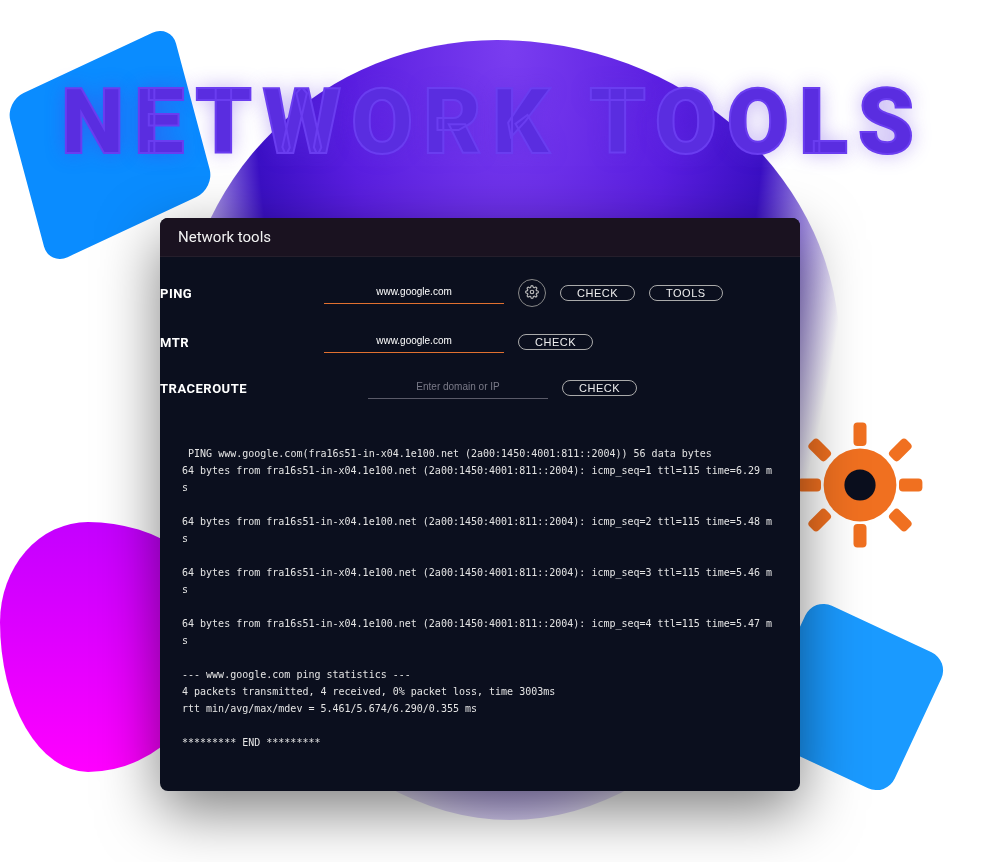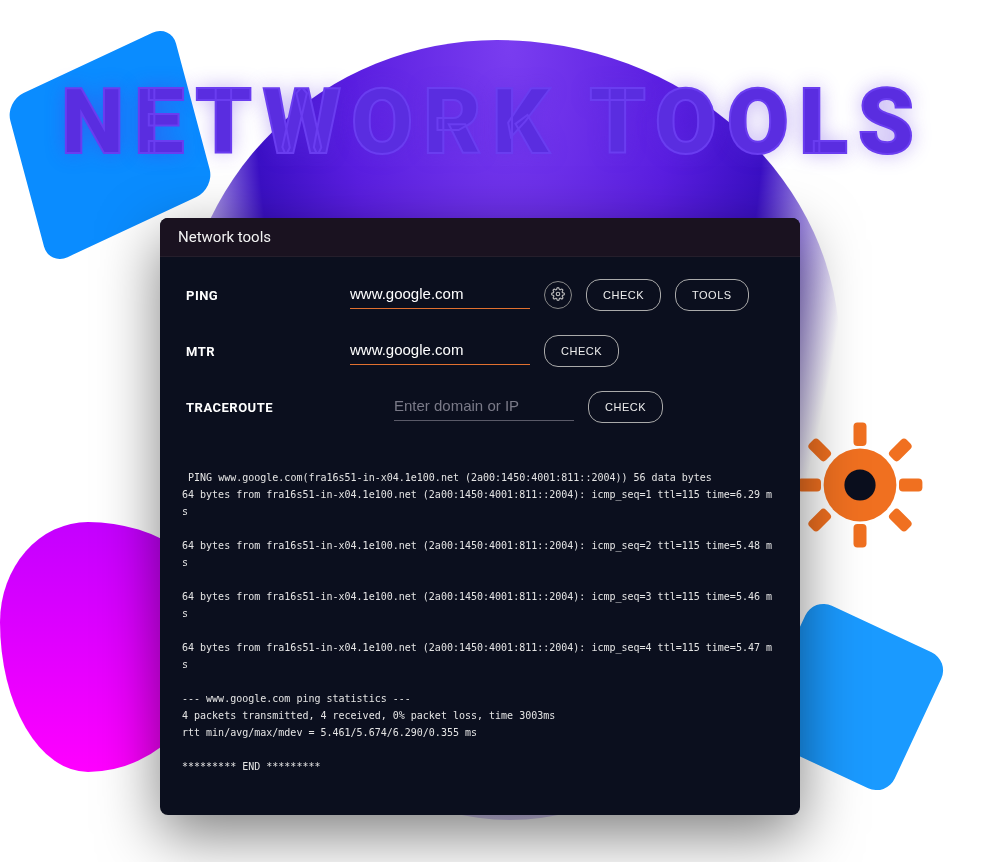"PING" .rows { padding: 22px 18px 8px 26px -> 22px 18px 8px 0 }
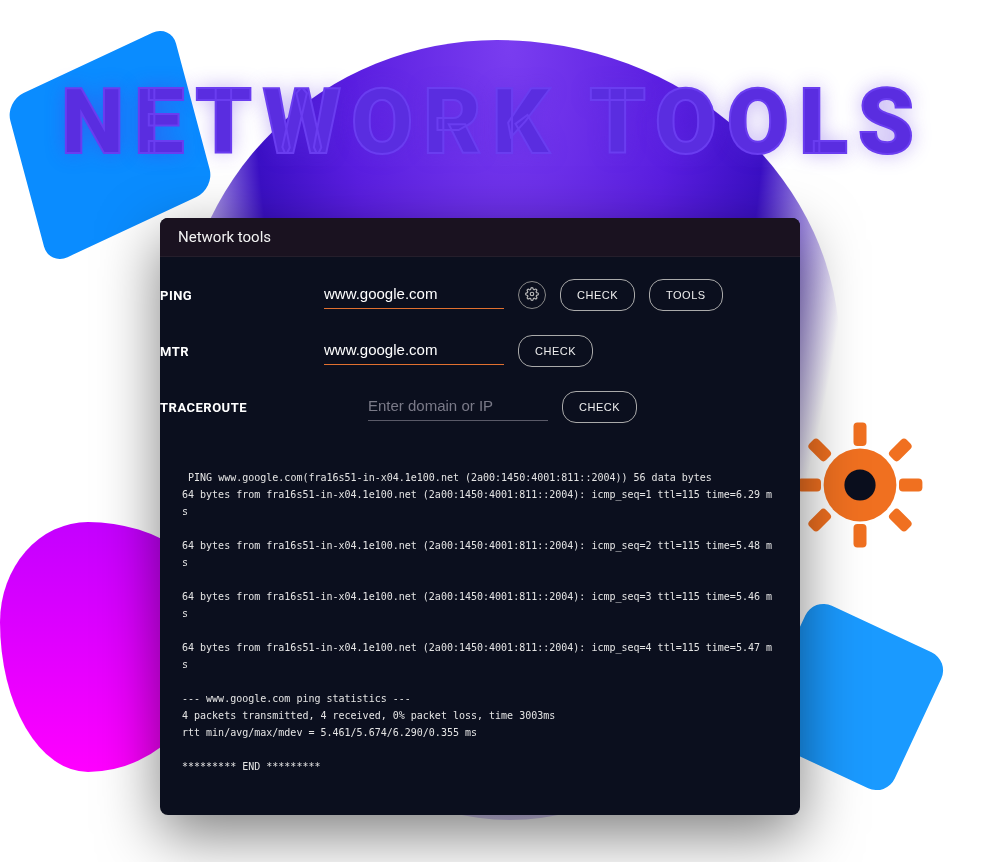"www.google.com" .text-input { font-size: 15px -> 10px; text-align: none -> center }
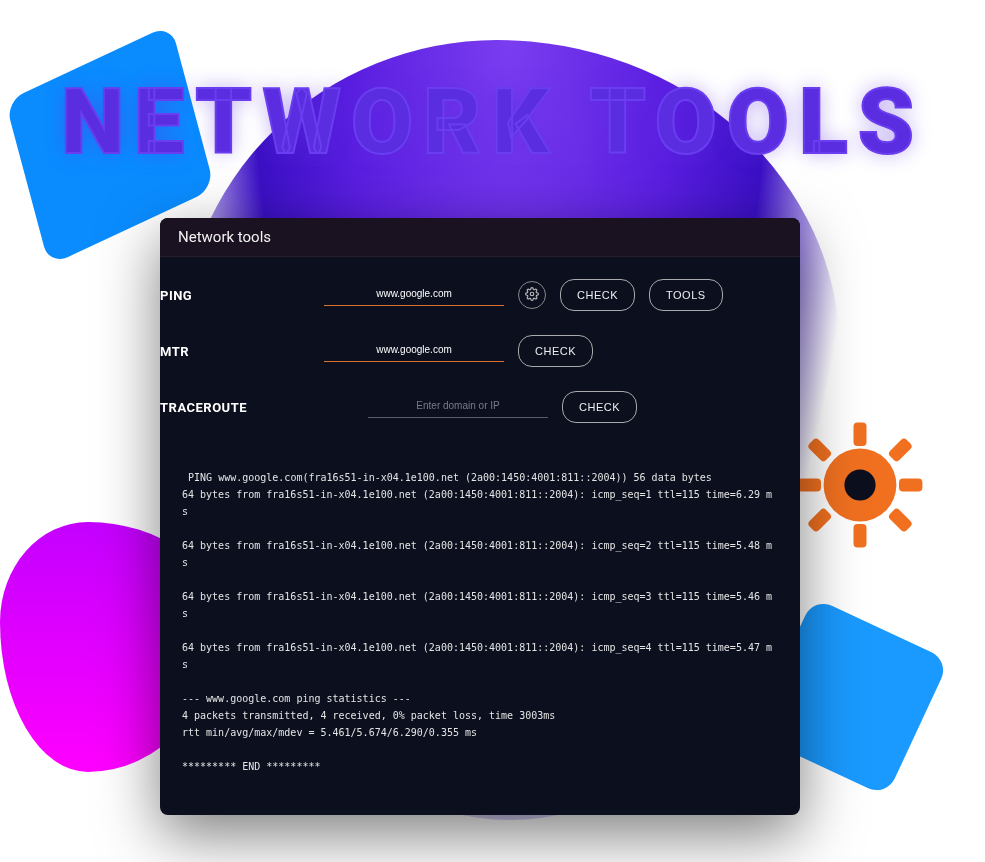"CHECK" .pill-btn { height: 32px -> 16px }
